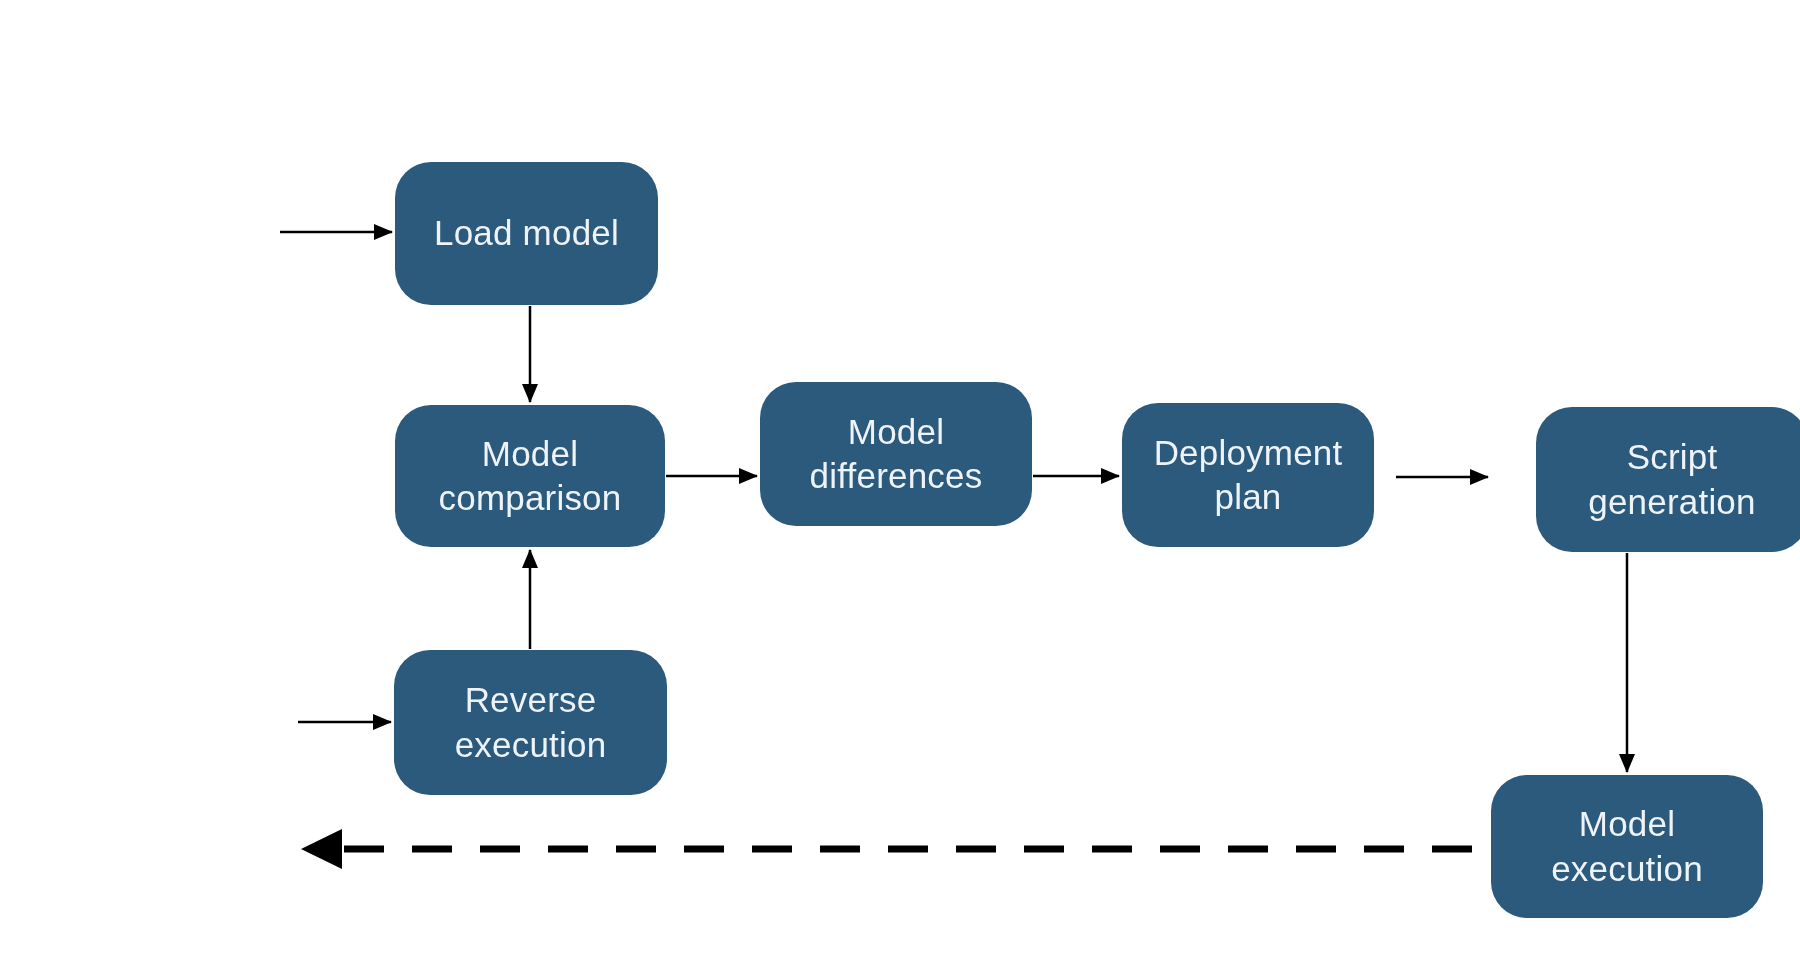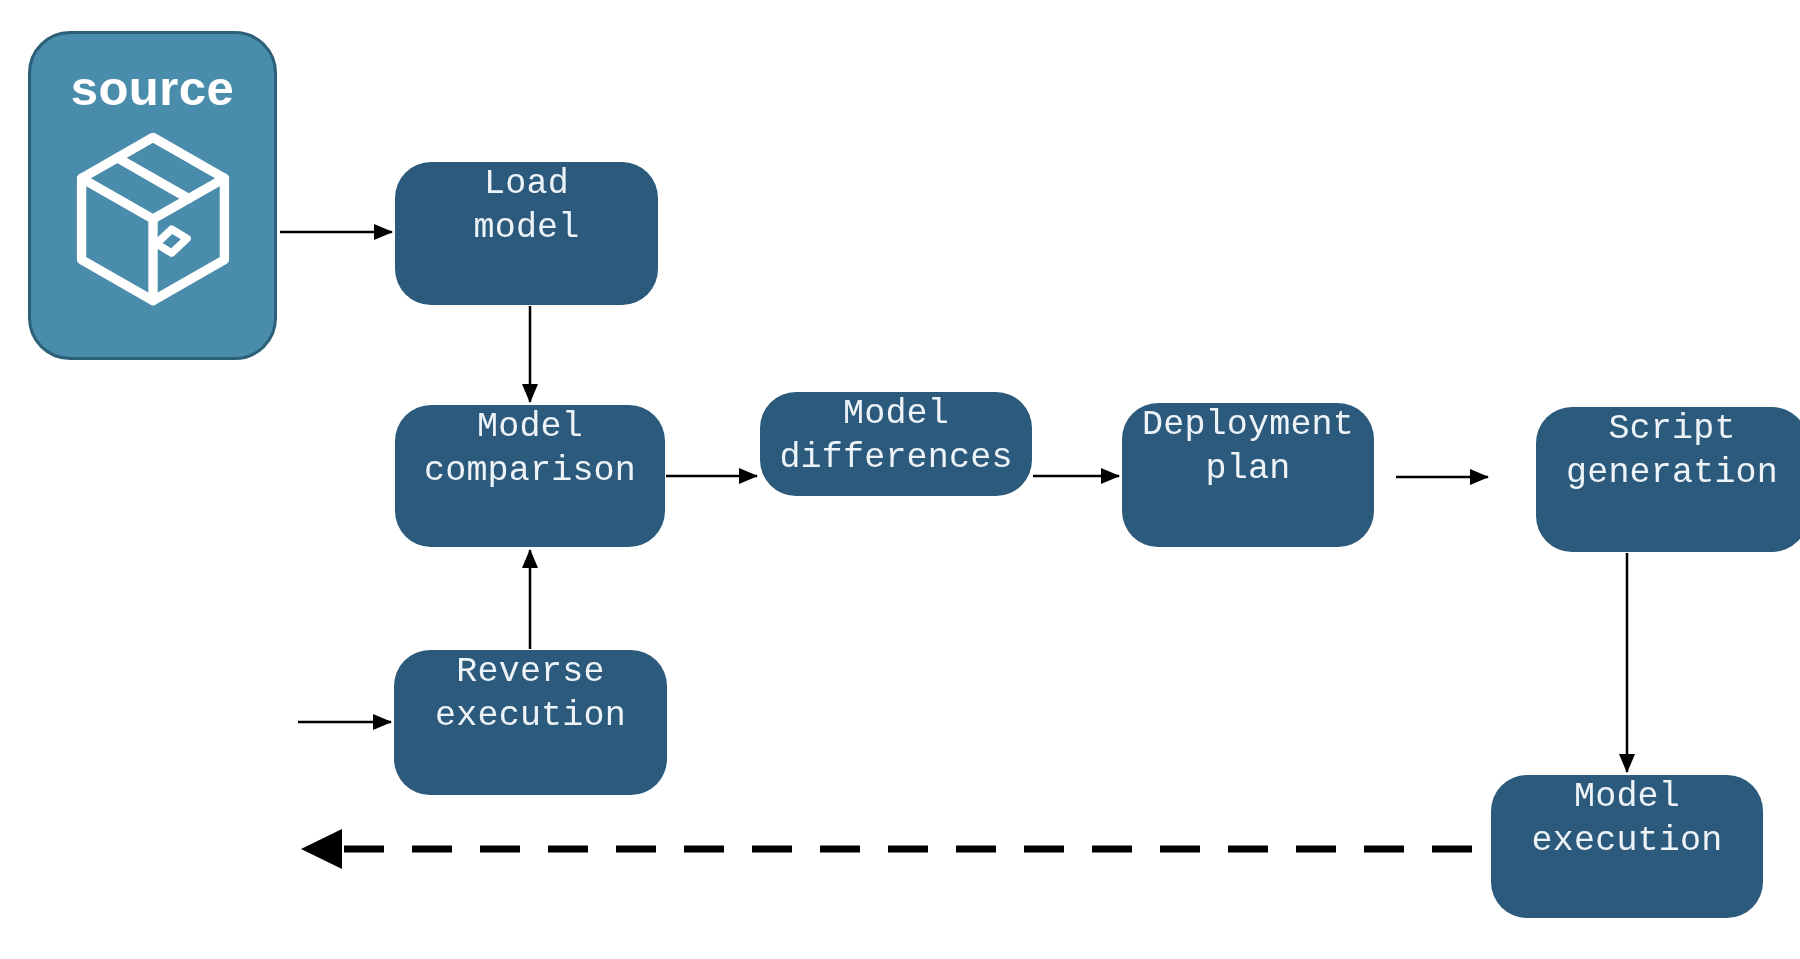"source" div.endpoint { html: <div> <div>source</div> <svg> <polygon></polygon> <line></line> <path></path> <line></line> <polygon></polygon> </svg> </div> -> none }
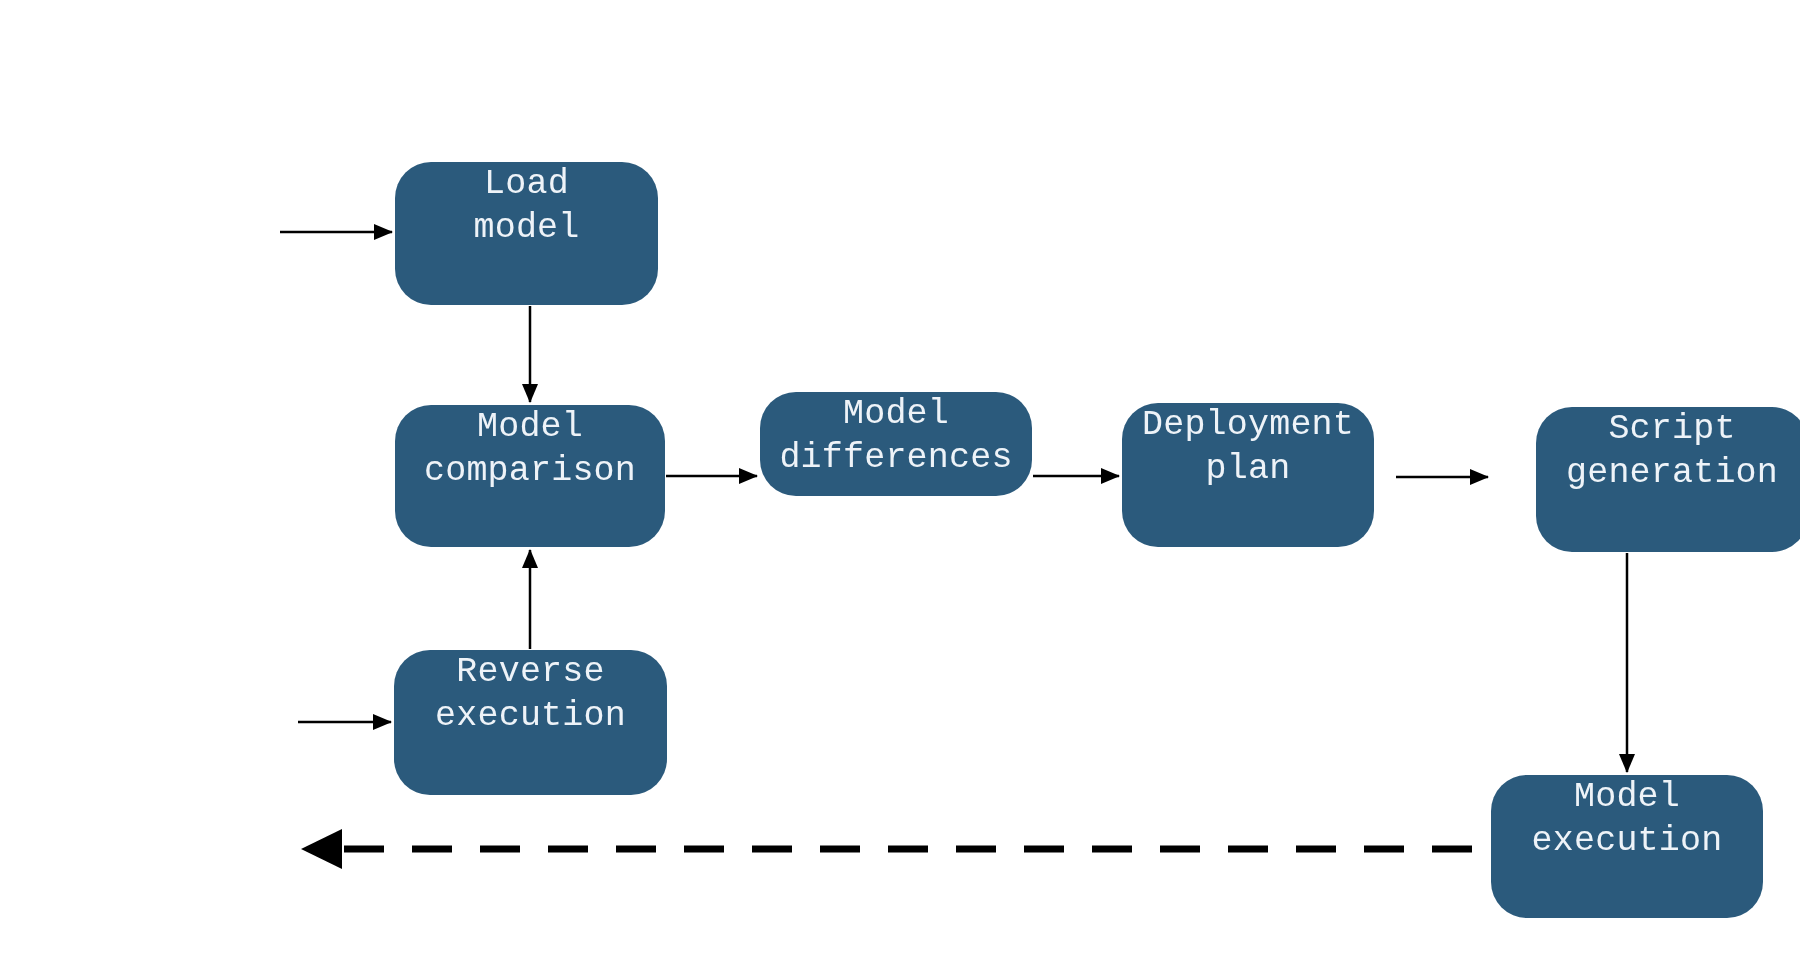"Load model" .node { align-items: none -> center; font-family: Liberation Mono, monospace -> none }
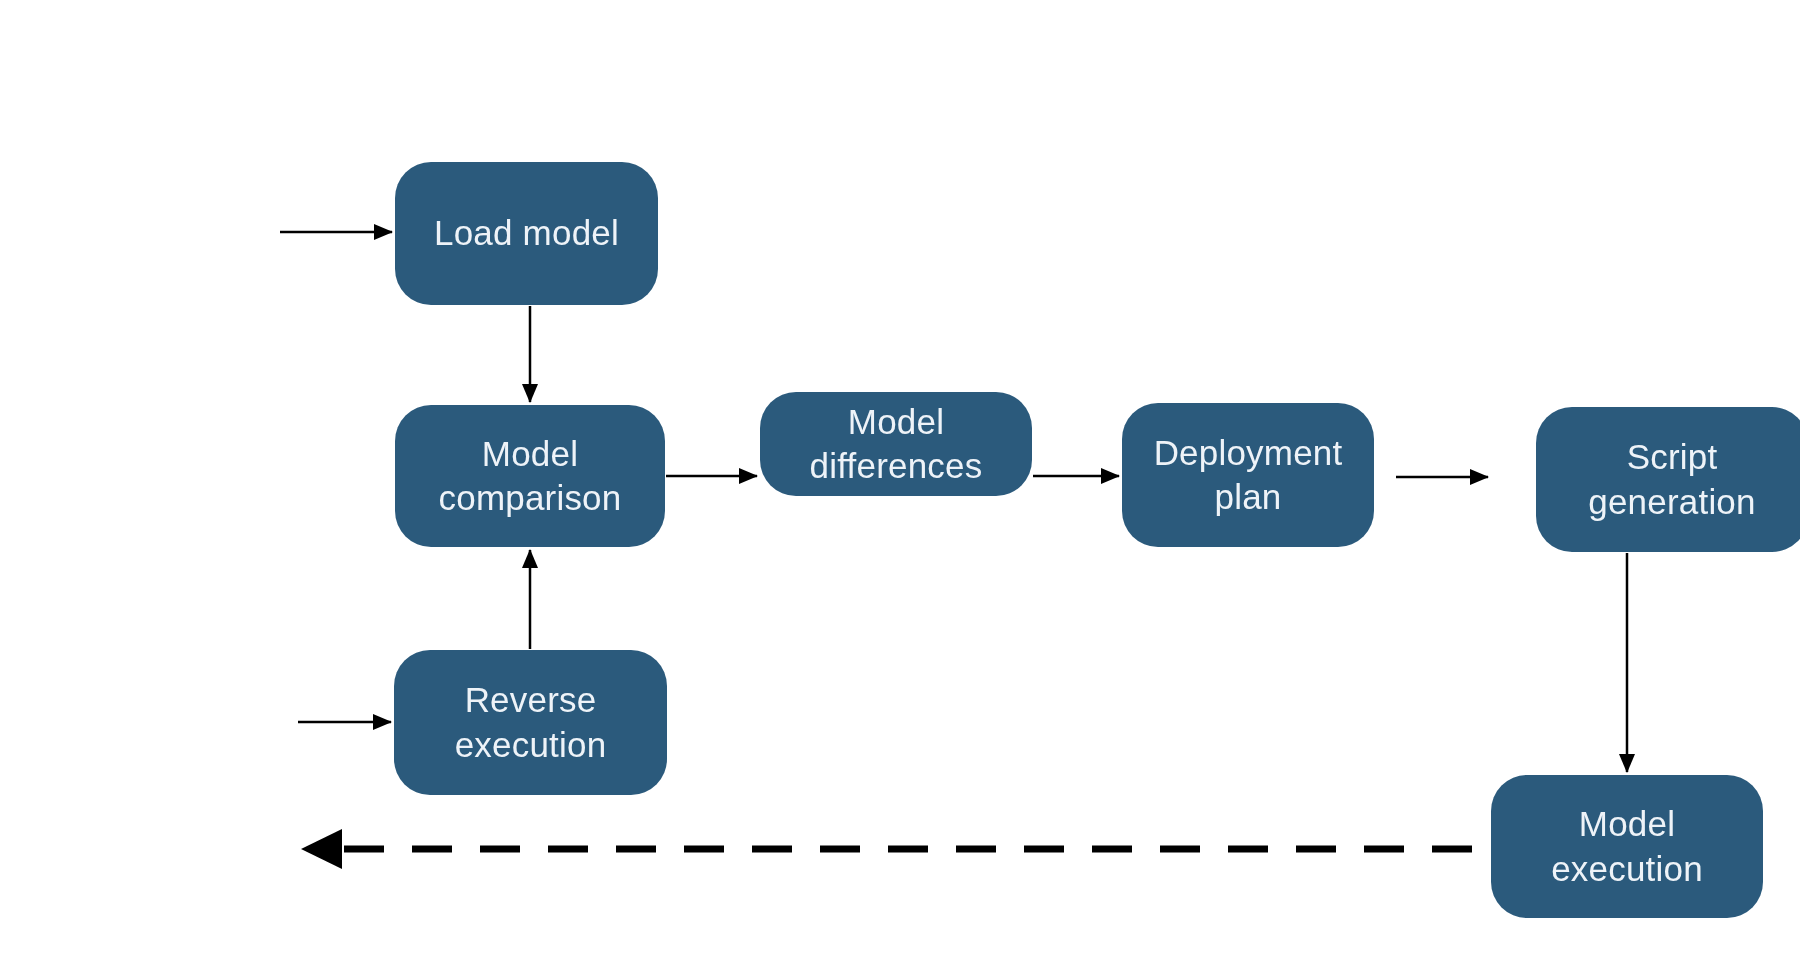"Model differences" div.node { height: 104px -> 144px; top: 392px -> 382px }
